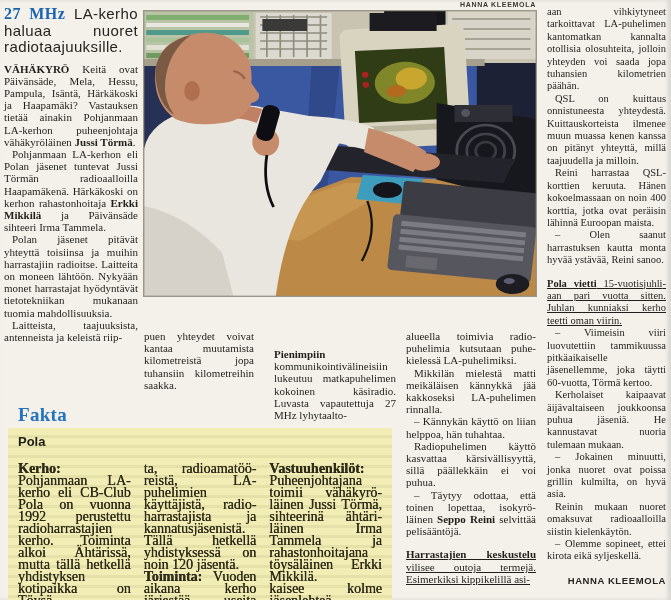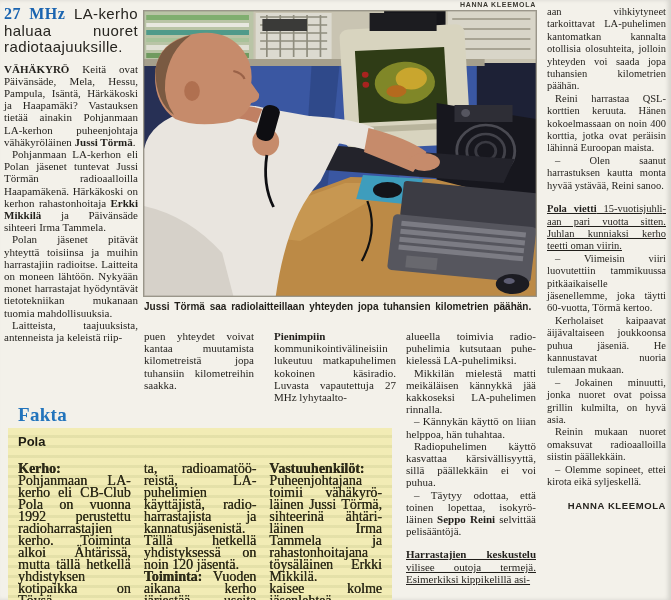"QSL on kuittaus onnistuneesta" p.ind { html: none -> <p><span>QSL on kuittaus onnistuneesta yhteydestä. Kuittaus­korteista ilmenee muun muassa kenen kanssa on pitänyt yhteyttä, millä taajuudella ja milloin.</span></p> }
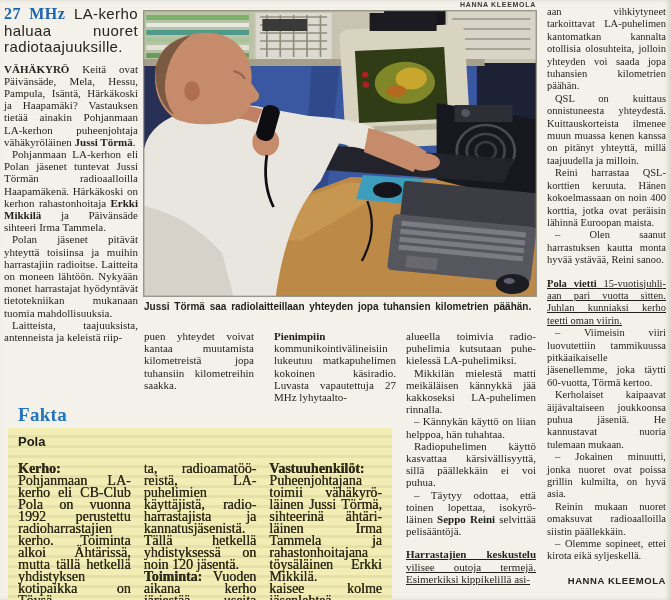"Jussi Törmä saa radiolaitteillaan" div.caption { html: <div>Jussi Törmä saa radiolaitteillaan yhteyden jopa tuhansien kilometrien päähän.</div> -> none }
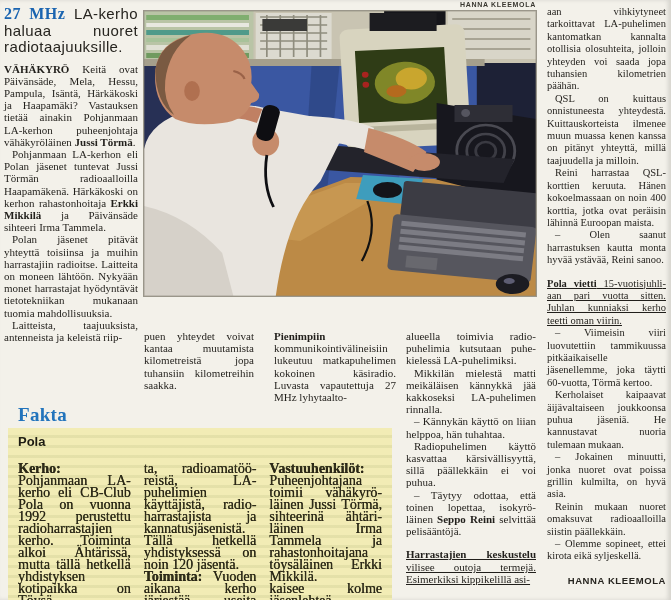"Pienimpiin kommunikointi­välineisiin" .colB { top: 330px -> 348px }
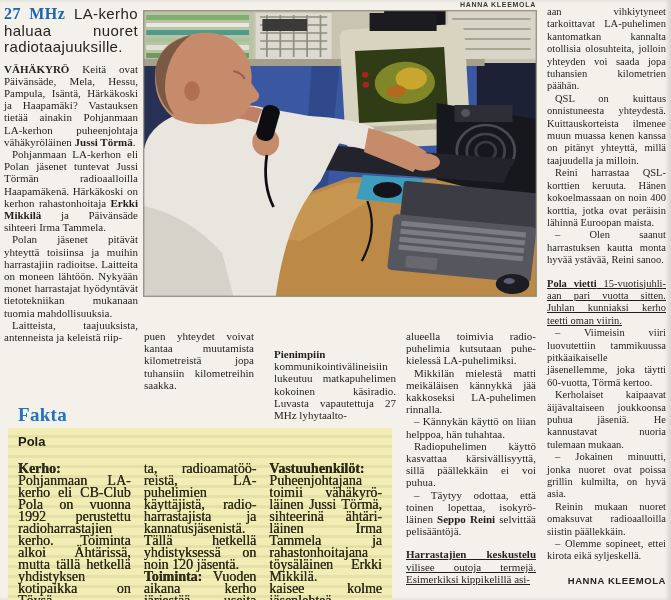"Reinin mukaan nuoret omaksuvat" span { text: päällekkäin -> kielenkäytön }
